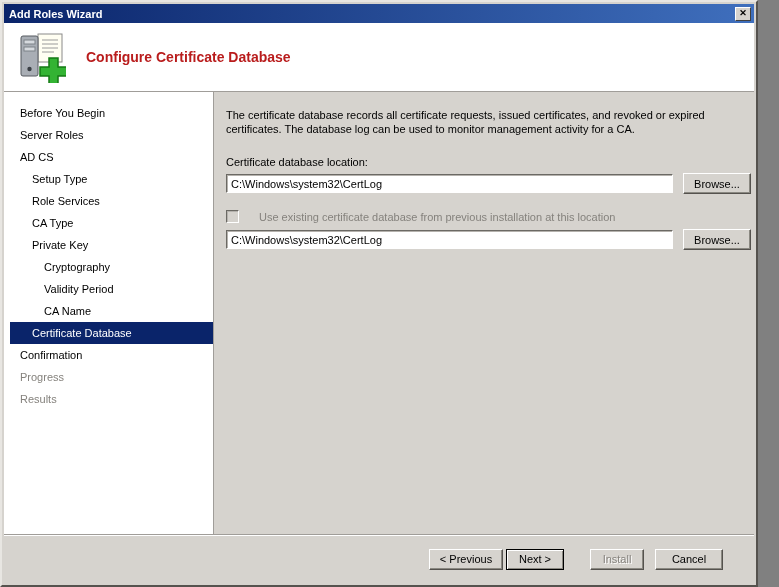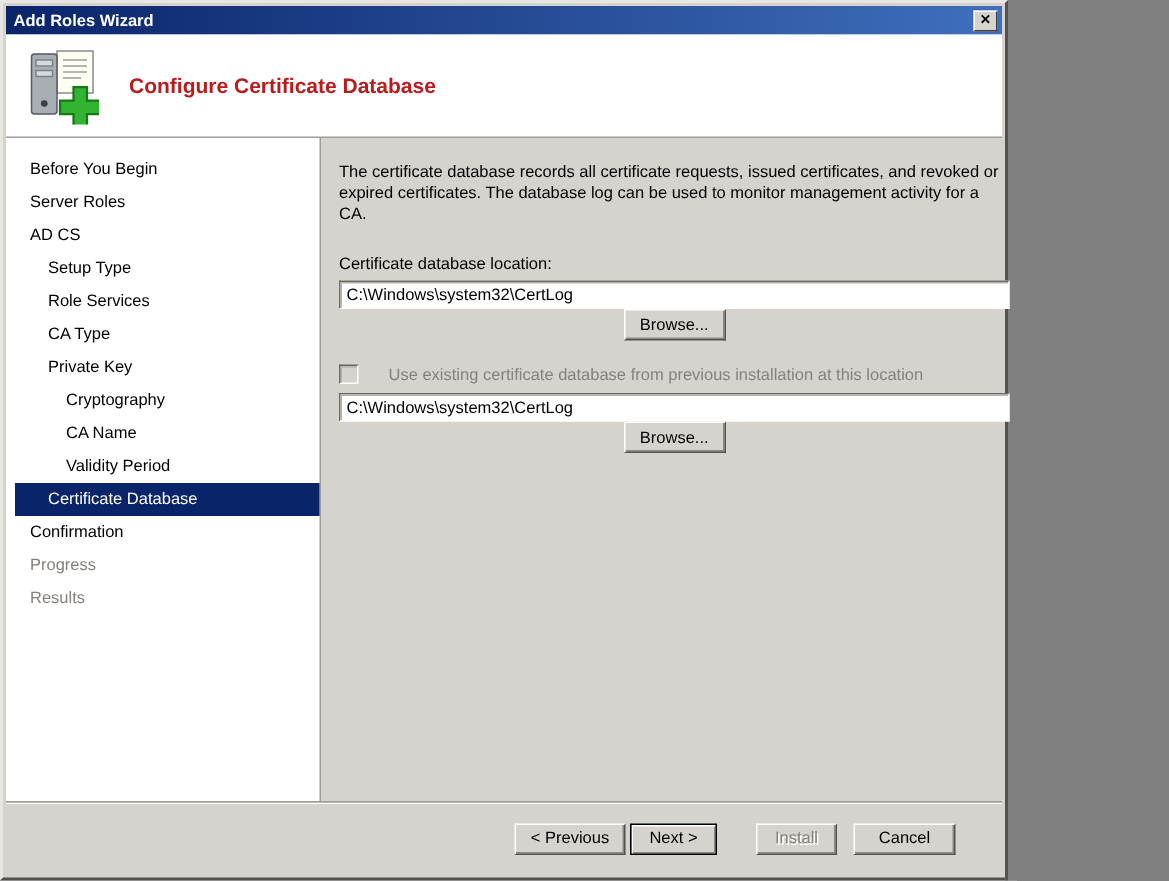"Add Roles Wizard" .window { width: 672px -> 758px }
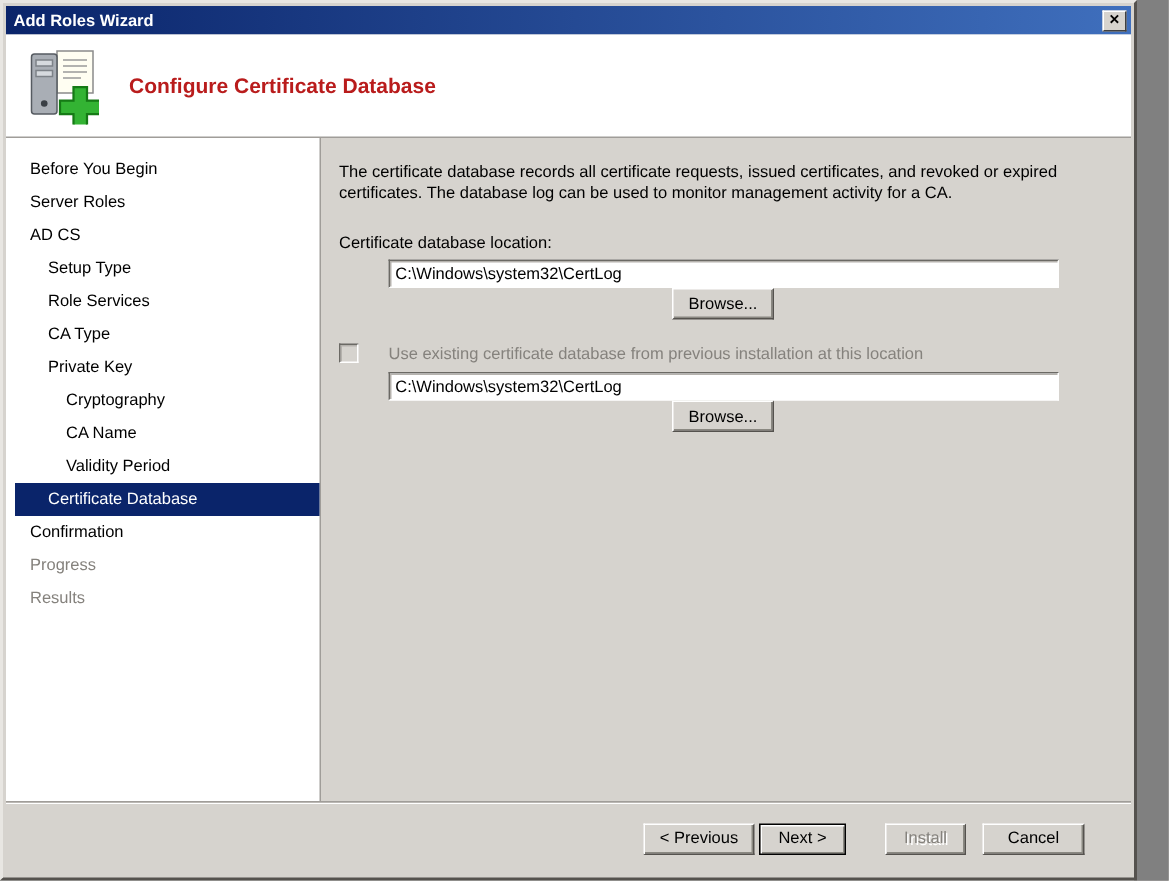"C:\Windows\system32\CertLog" .field-row { flex-direction: column -> none; gap: 0 -> 10px }
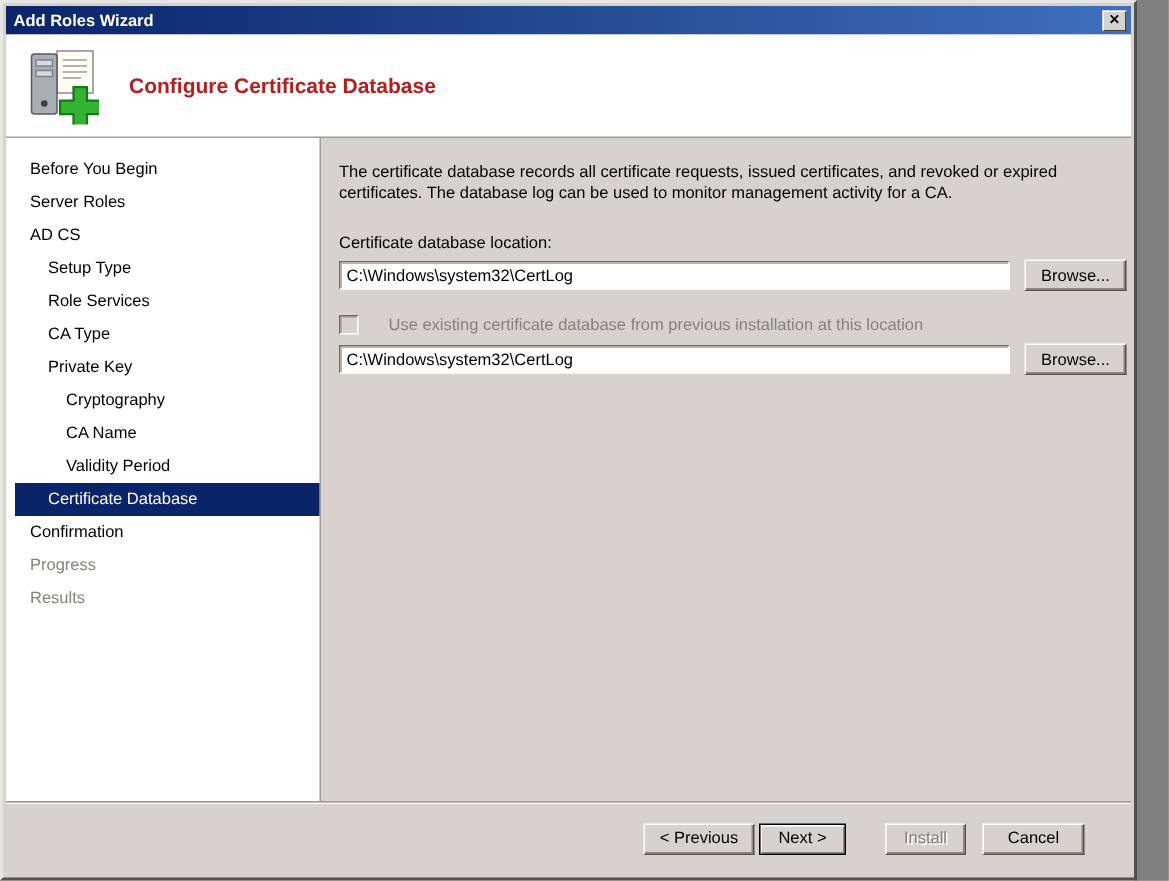"CA Name" div.nav-item { order: before "Validity Period" -> after "Validity Period" }
